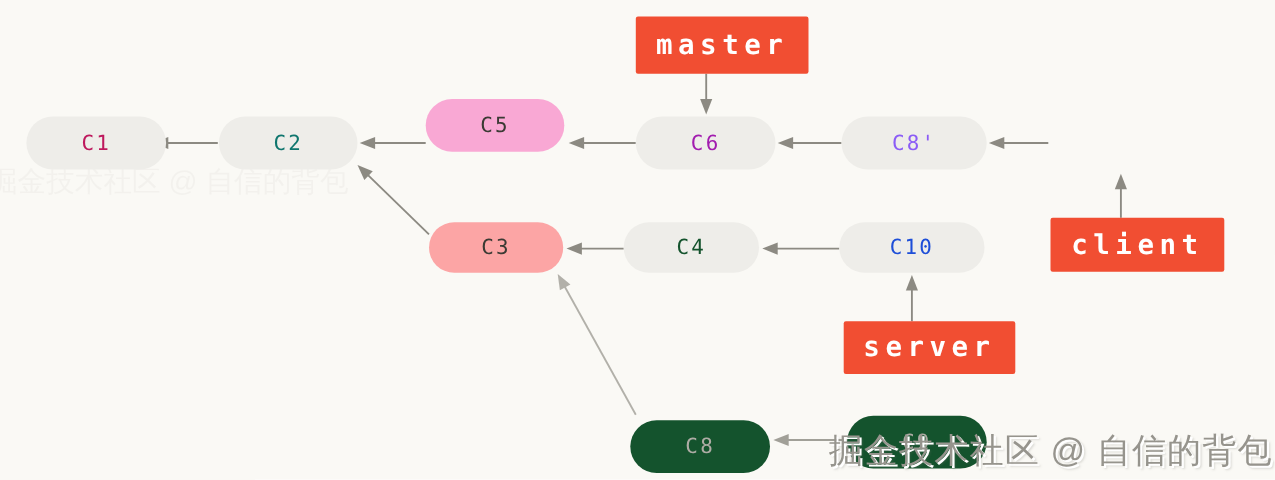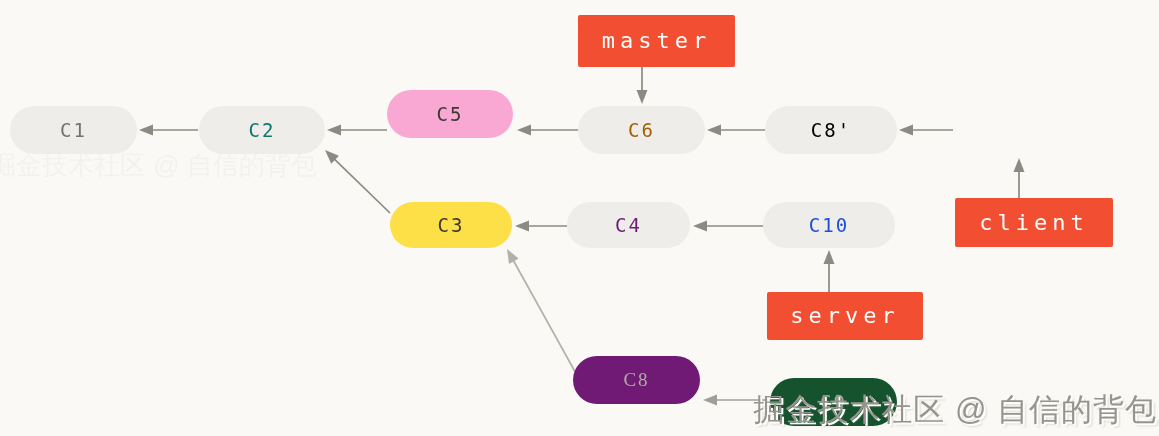"master" .branch-label { font-size: 22px -> 25px; font-weight: none -> bold }
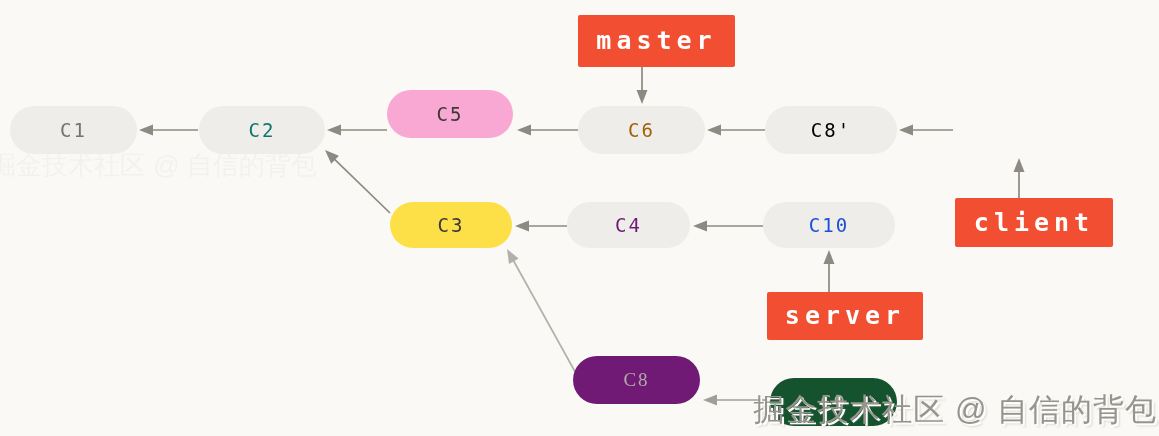"C1" div.node { color: #737373 -> #be185d; left: 10px -> 24px }
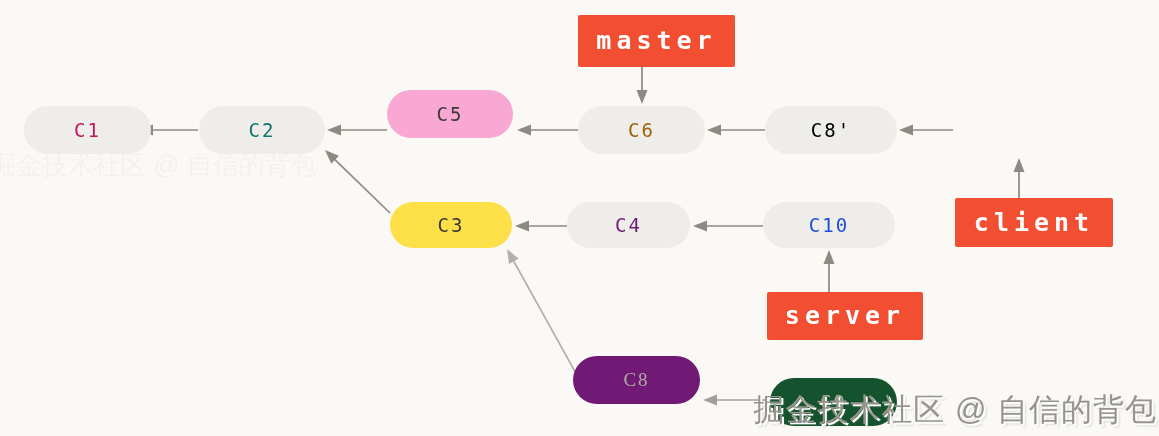"C6" div.node { color: #a16207 -> #a21caf }
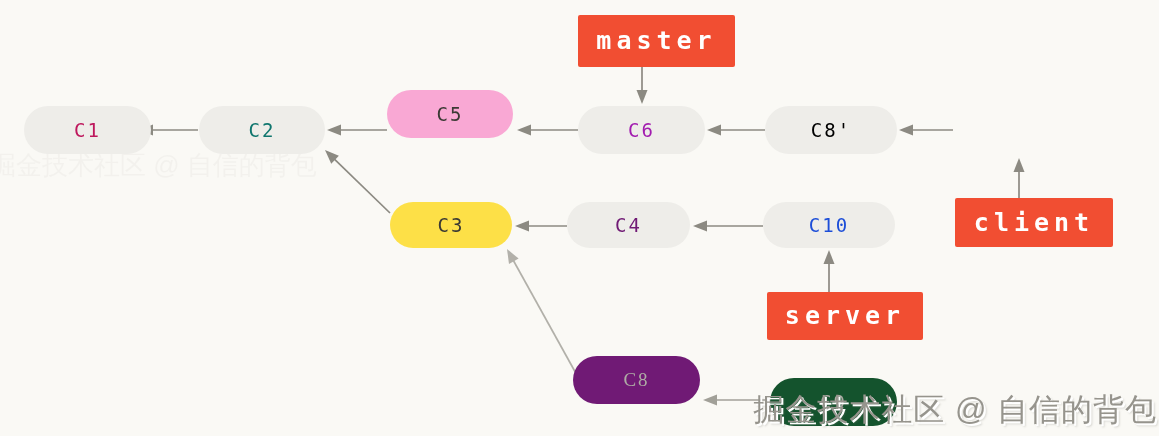"C8'" div.node { color: #000000 -> #8b5cf6 }
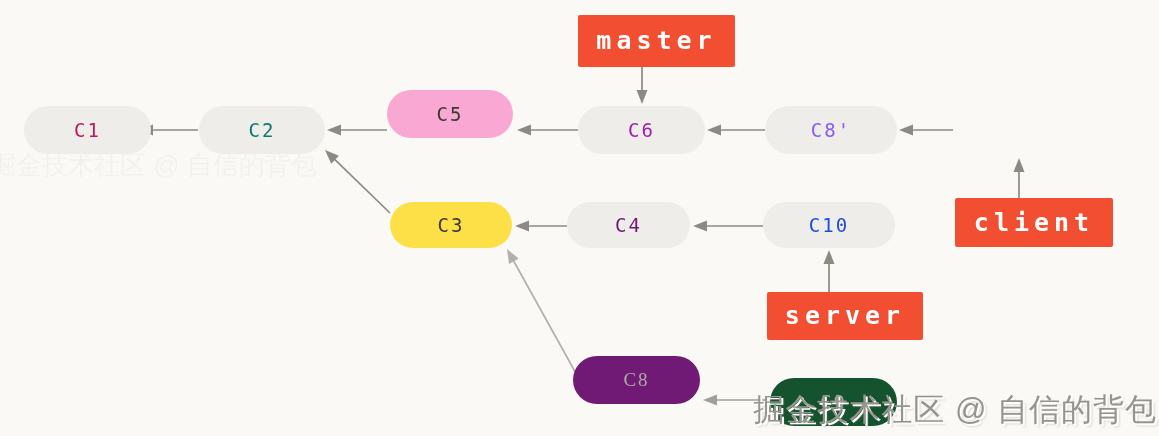"C3" div.node { background: #fde047 -> #fca5a5 }
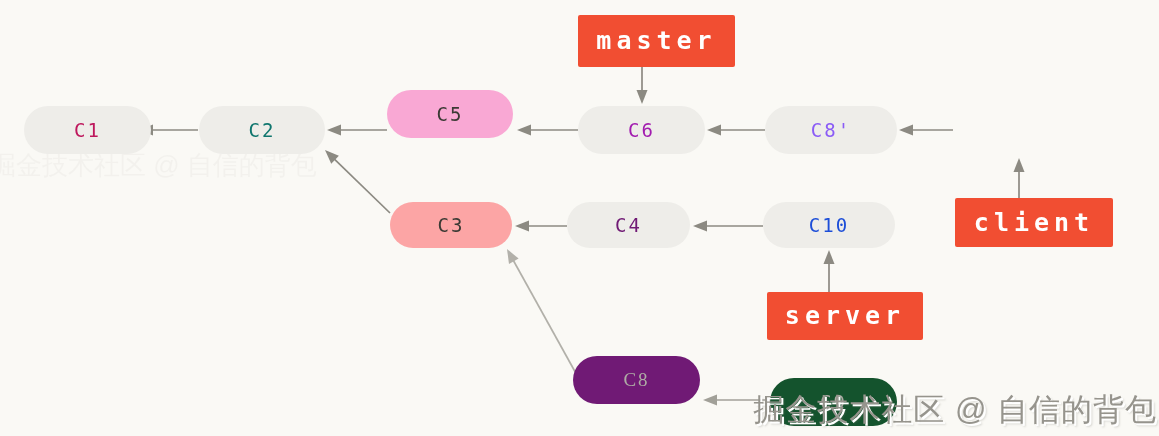"C4" div.node { color: #701a75 -> #14532d }
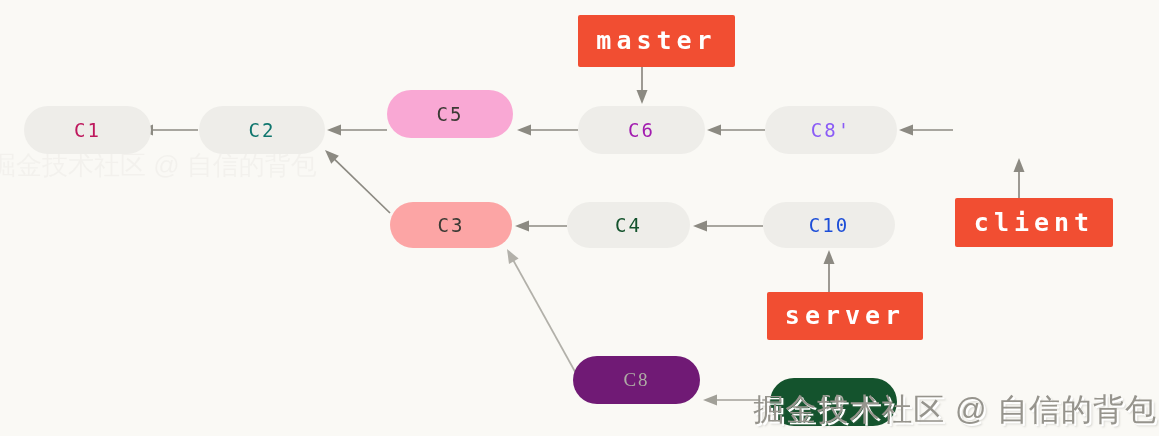"C8" div.node { background: #701a75 -> #14532d; font-family: Liberation Serif, serif -> none; top: 356px -> 382px }
